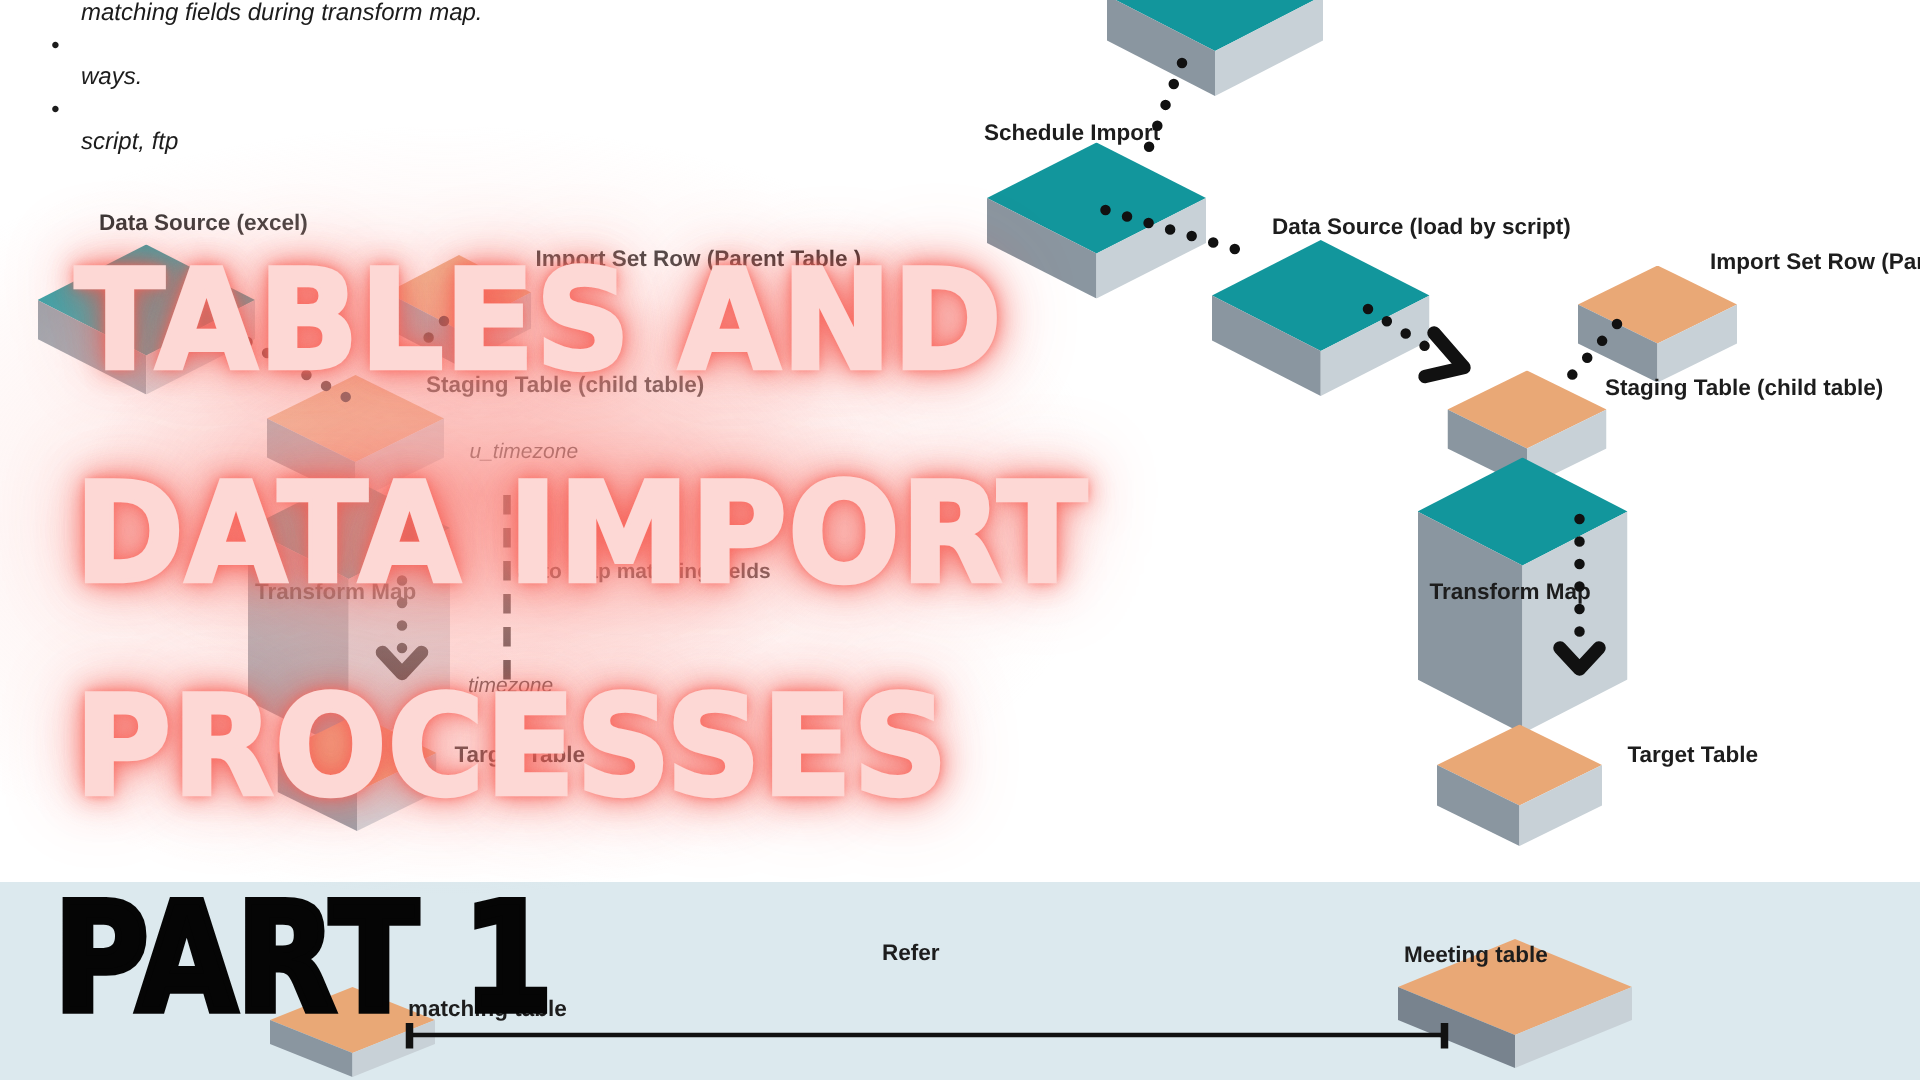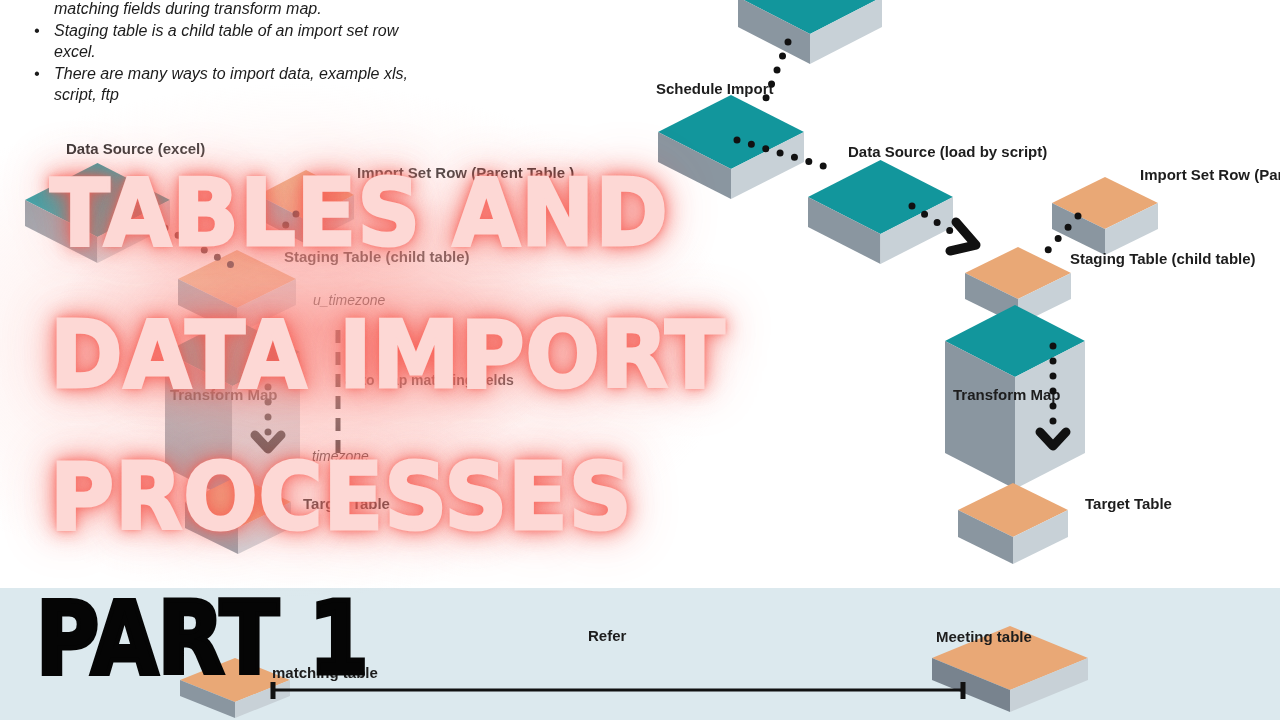"Staging table is a child" span { html: <span>Staging table is a child table of an import set row</span> -> none }
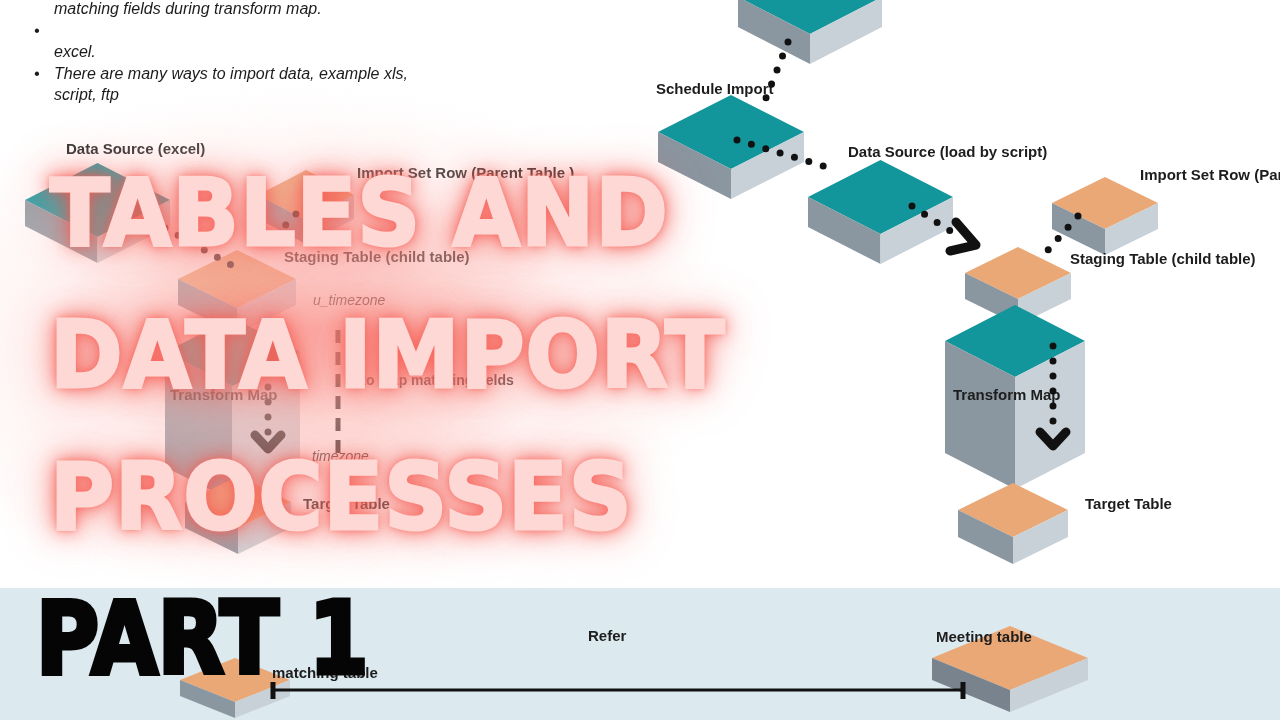"excel." span { text: excel -> ways }
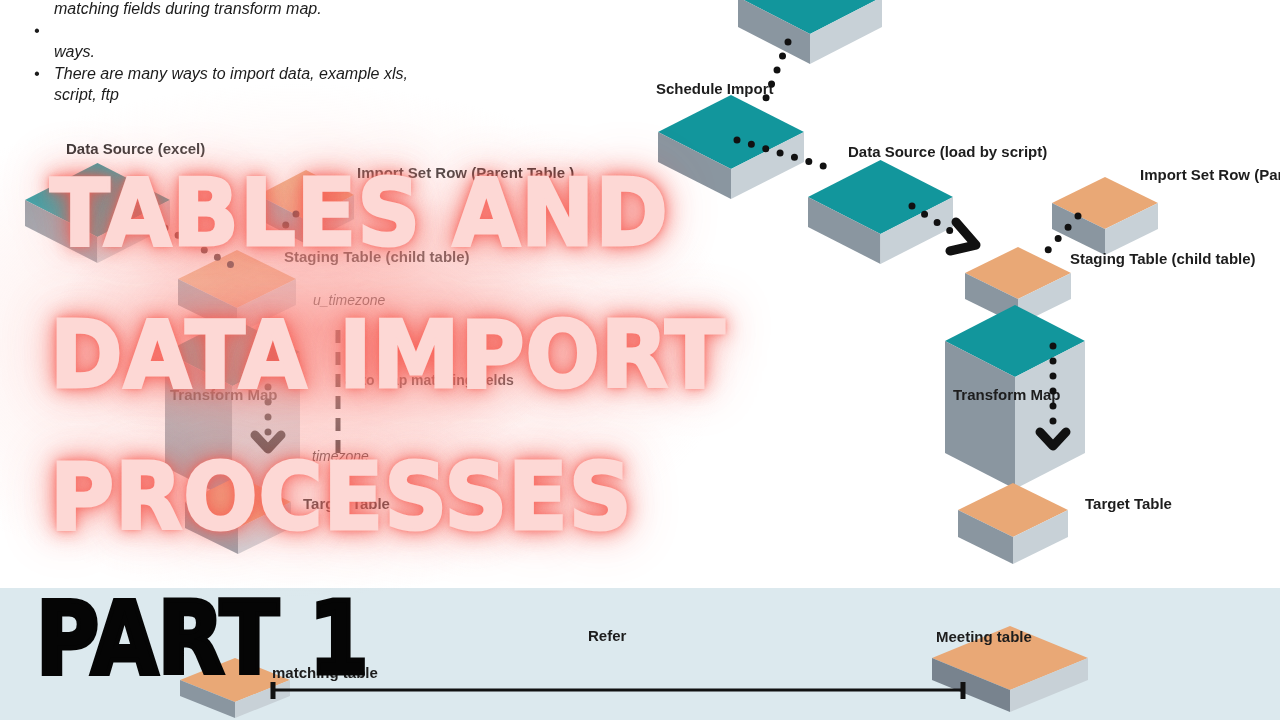"There are many ways to" span { html: <span>There are many ways to import data, example xls,</span> -> none }
